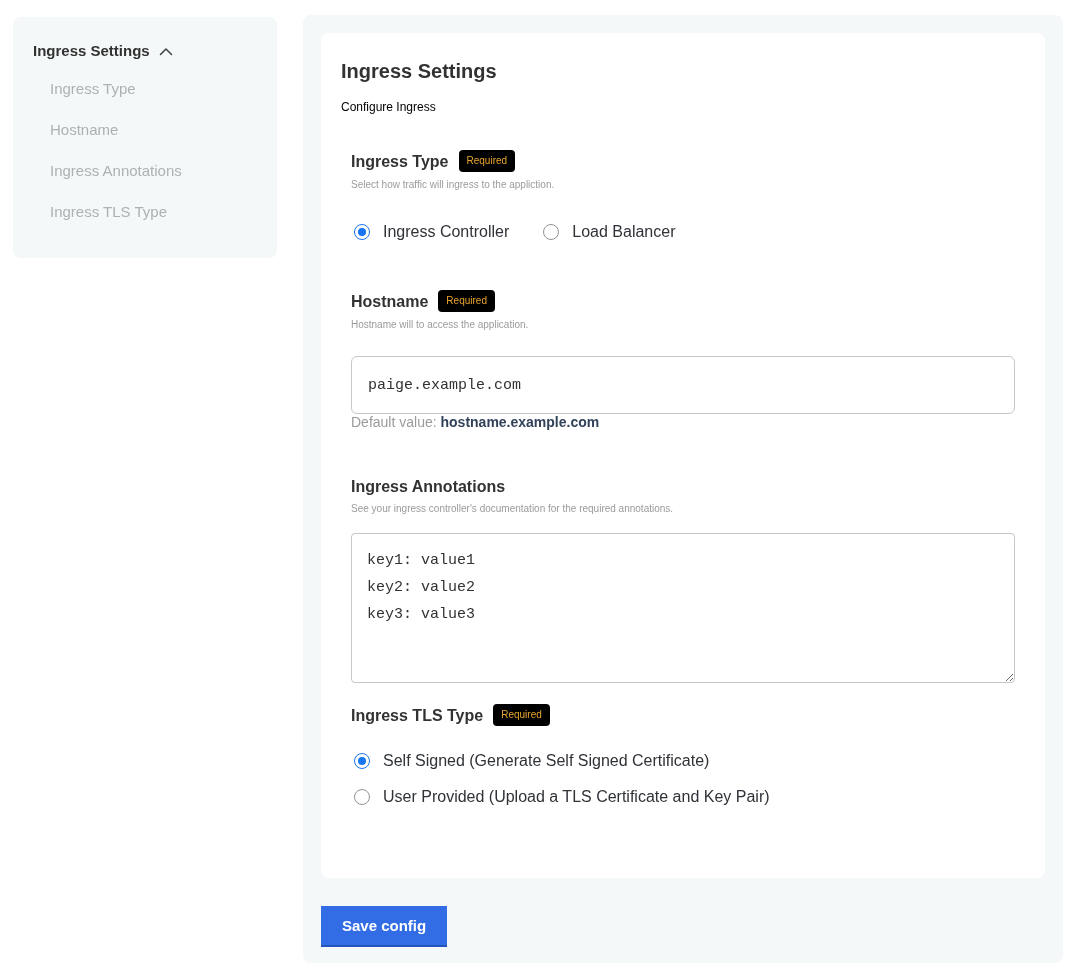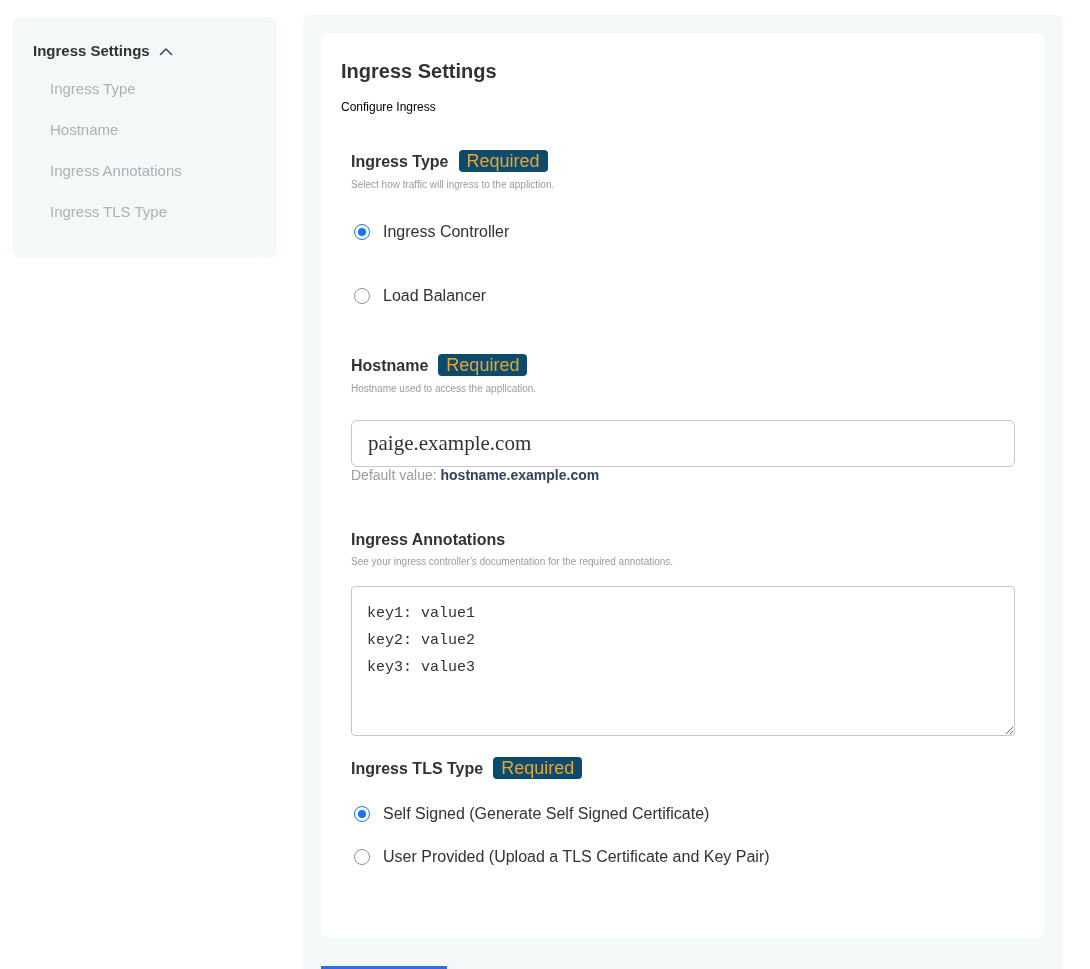"Required" .badge { background: #0c4a6e -> #000000; font-size: 18px -> 10px }
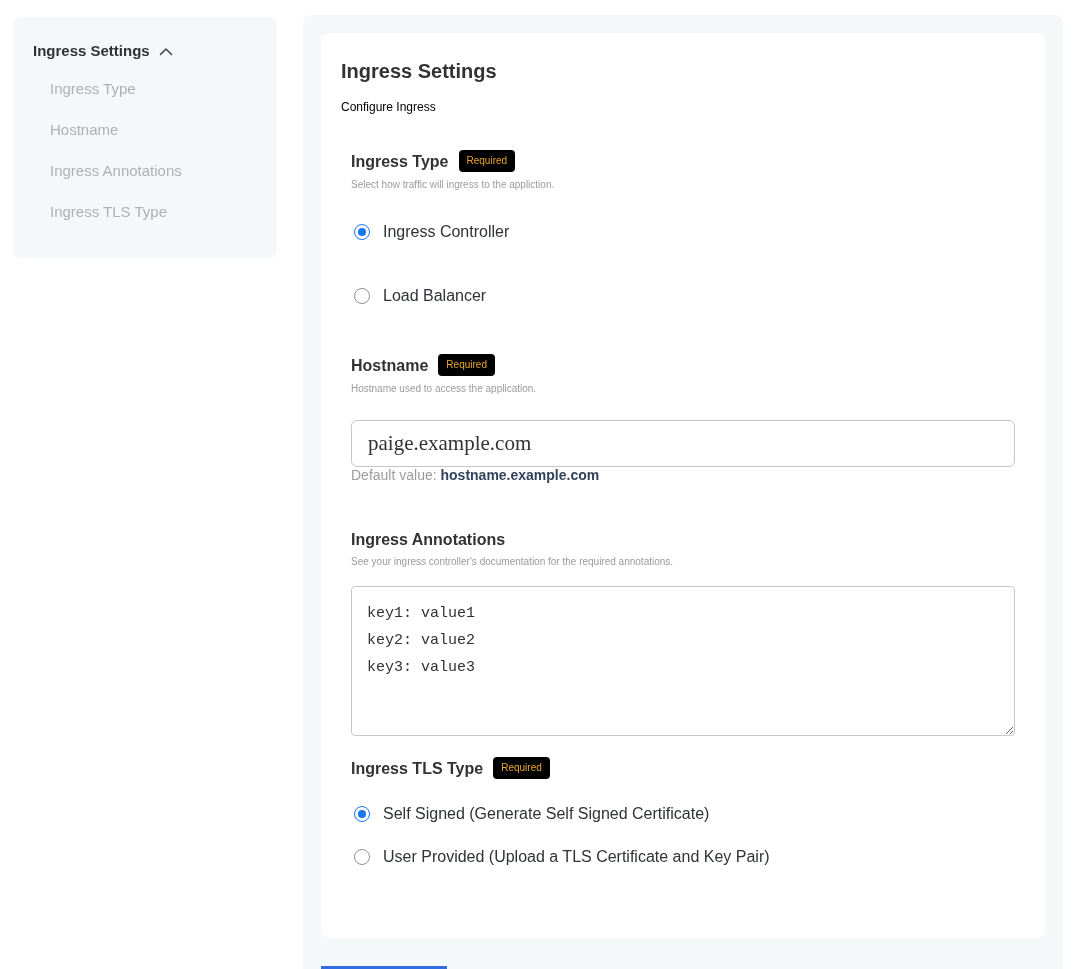"Ingress Controller" .radio-row { align-items: none -> center; flex-direction: column -> none; gap: 46px -> 34px }
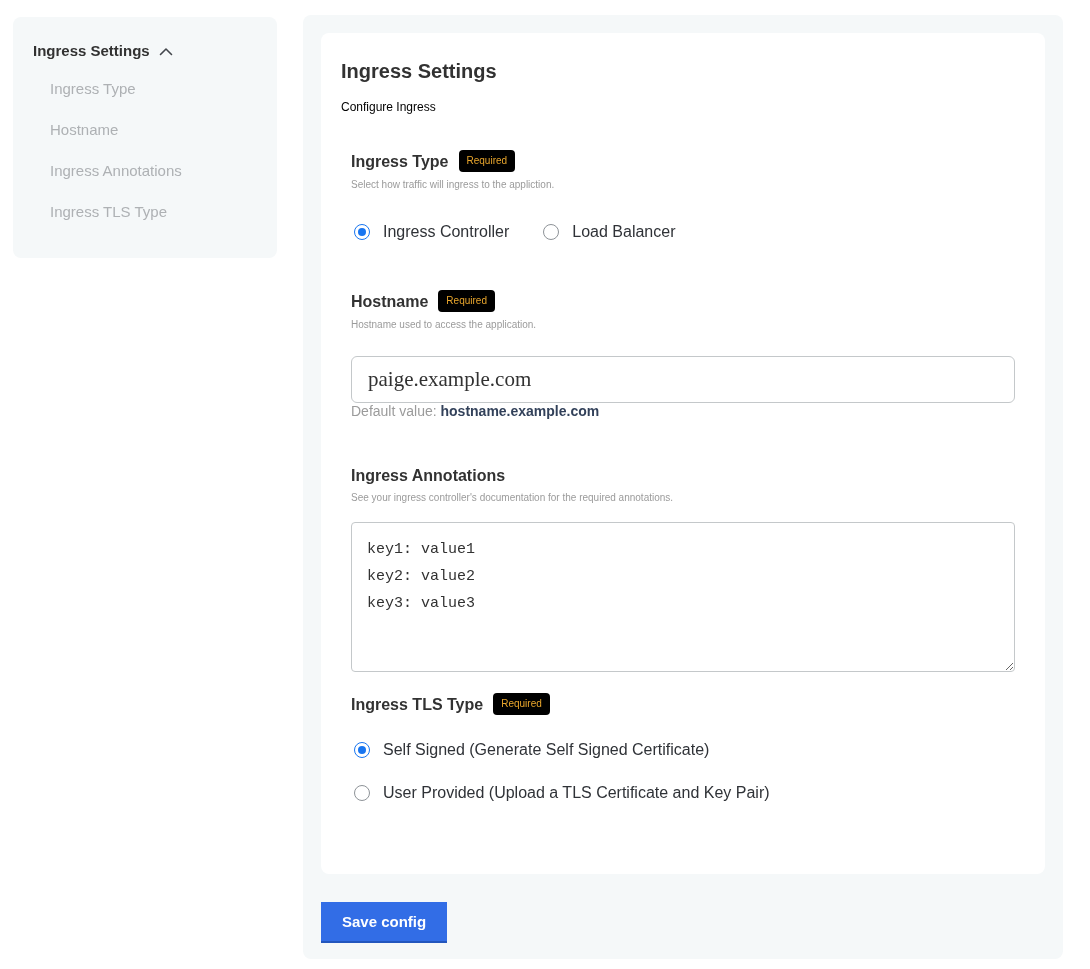"Hostname used to access the" p.group-help { text: used -> will }
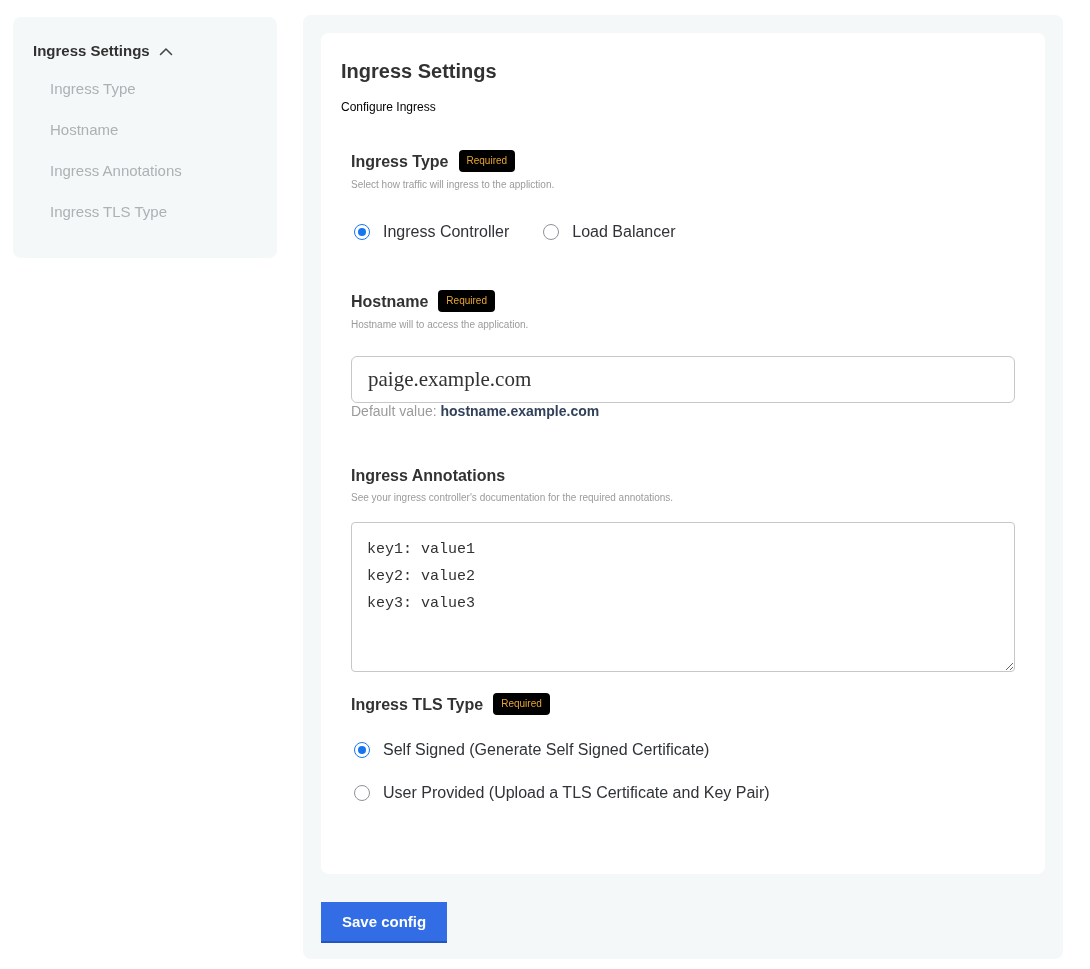"paige.example.com" .text-input { font-family: Liberation Serif, serif -> Liberation Mono, monospace; font-size: 21px -> 15px; height: 47px -> 58px }
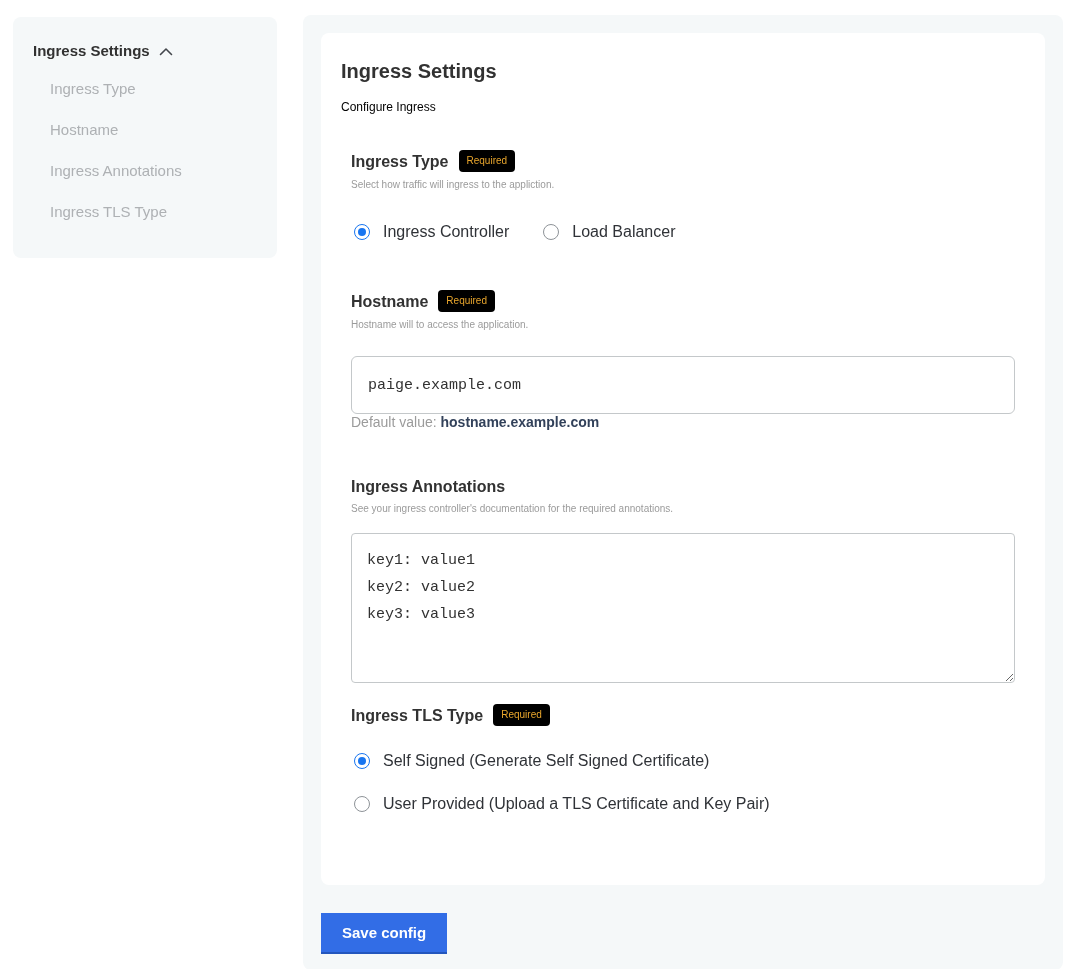"Self Signed (Generate Self Signed" .radio-col { gap: 25px -> 18px }
